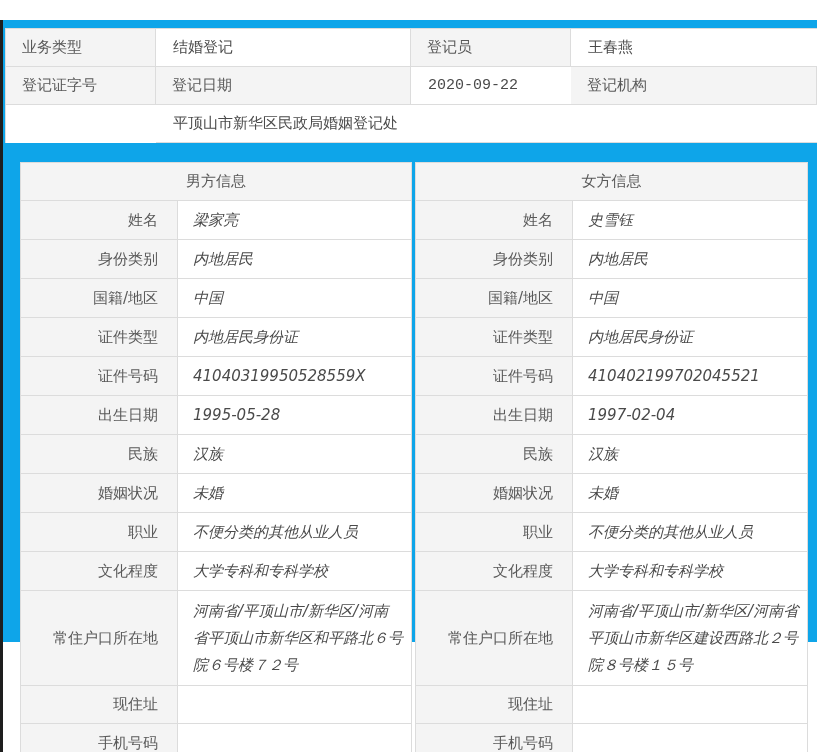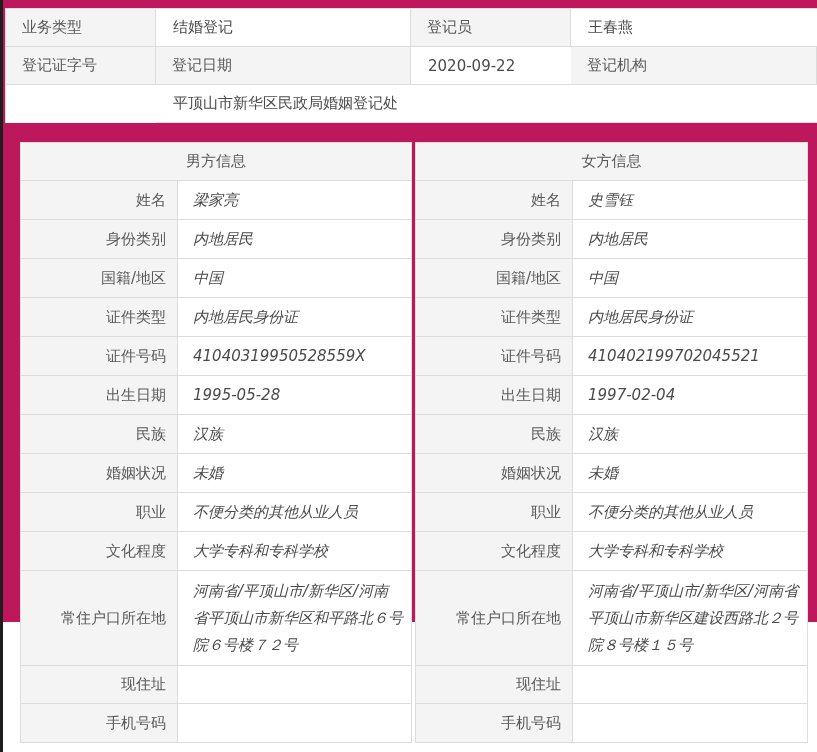"业务类型" .page { background: #be185d -> #0ea5e9; margin-top: none -> 20px }
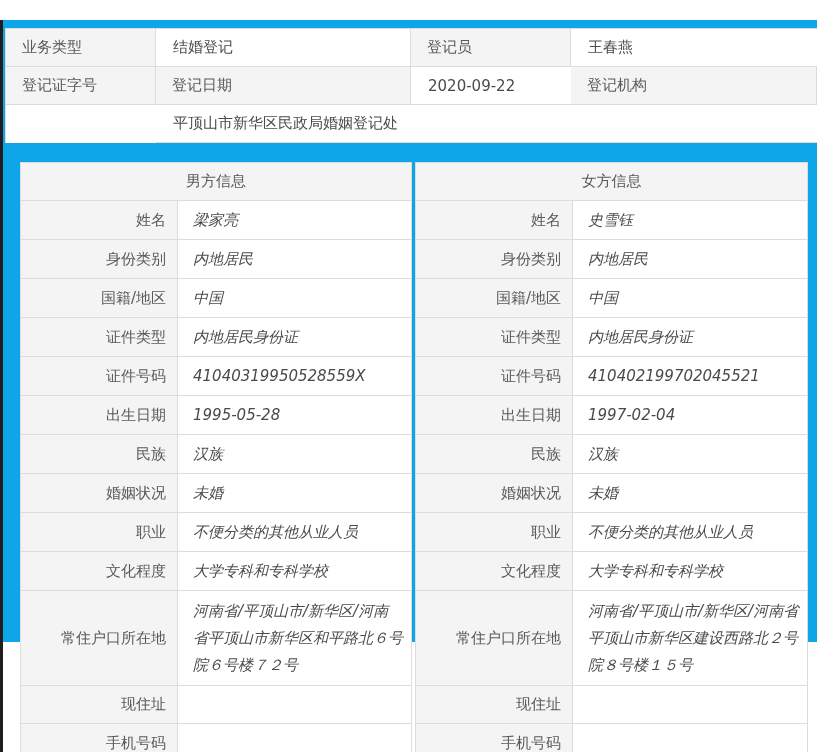"王春燕" .cell.noR { font-family: none -> Liberation Mono, monospace }
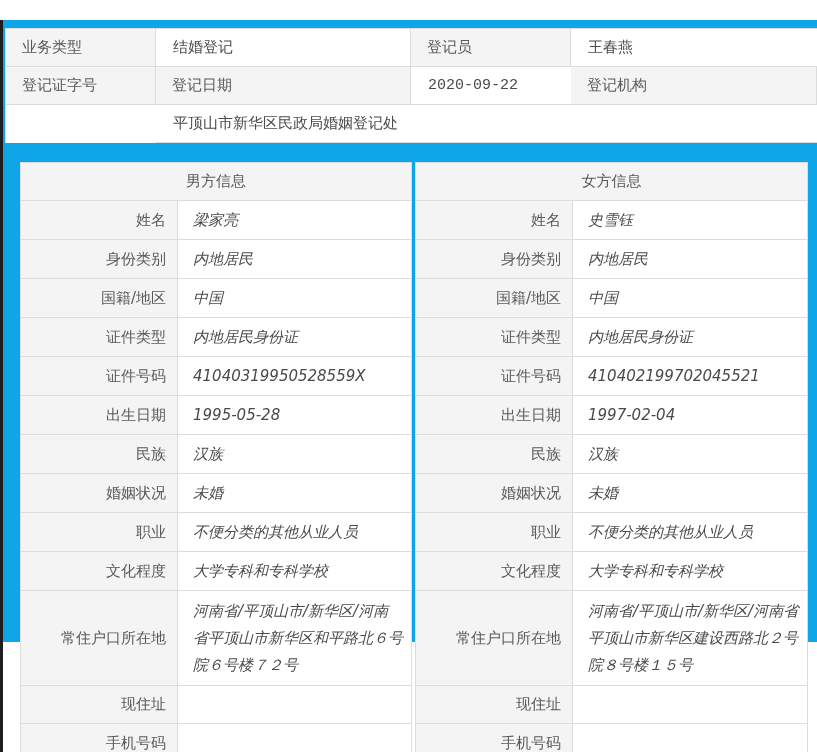"姓名" .cell.plabel { padding-right: 11px -> 19px }
